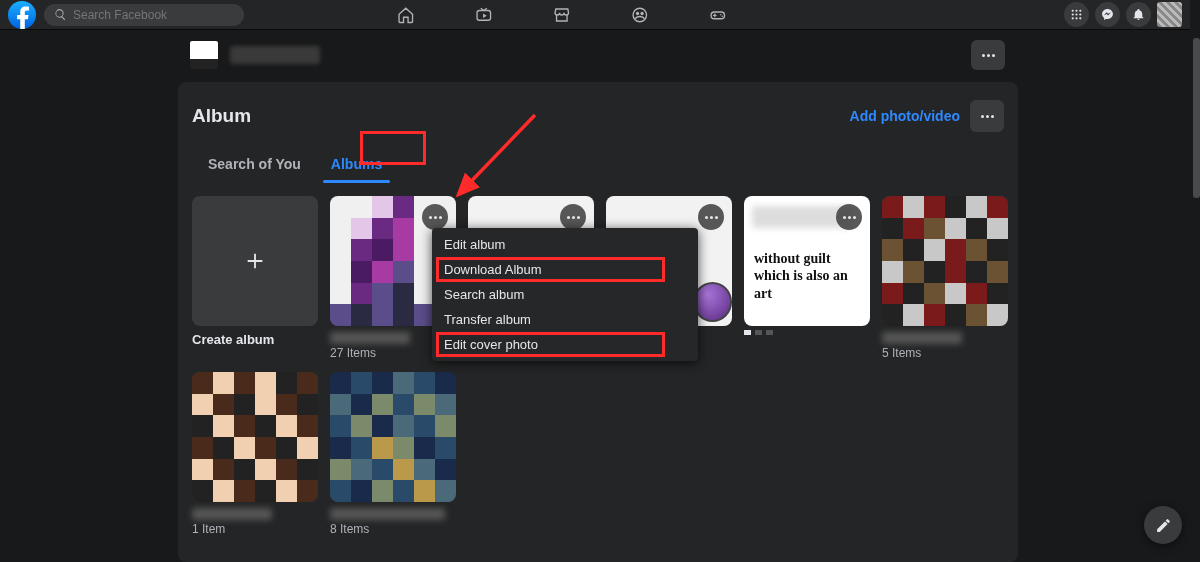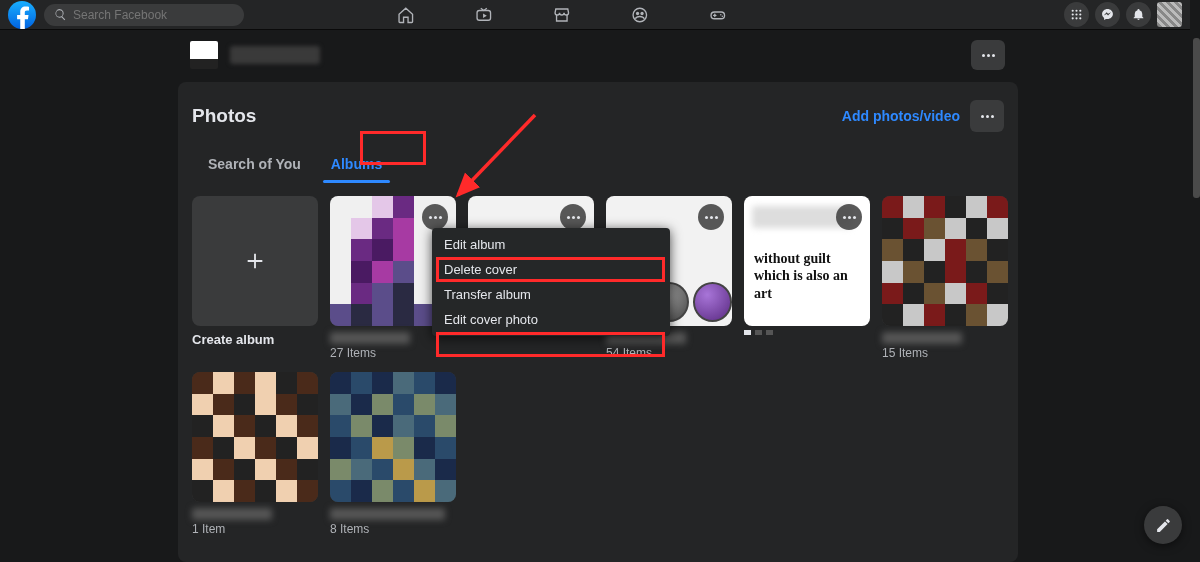"Photos" div.card-title { text: Photos -> Album }
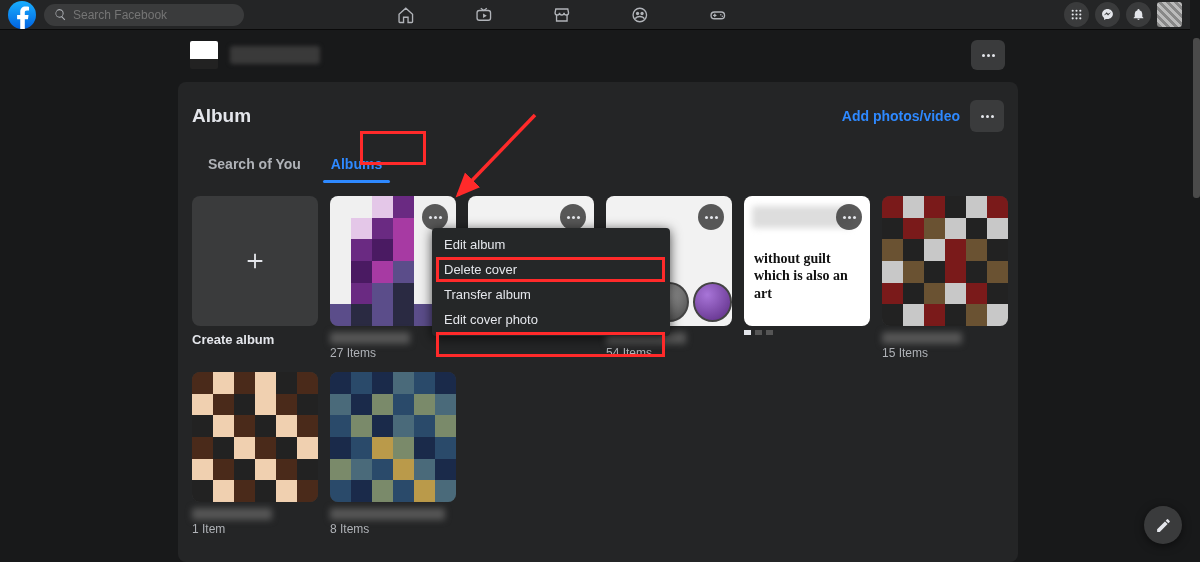"Add photos/video" div.add-link { text: photos/video -> photo/video }
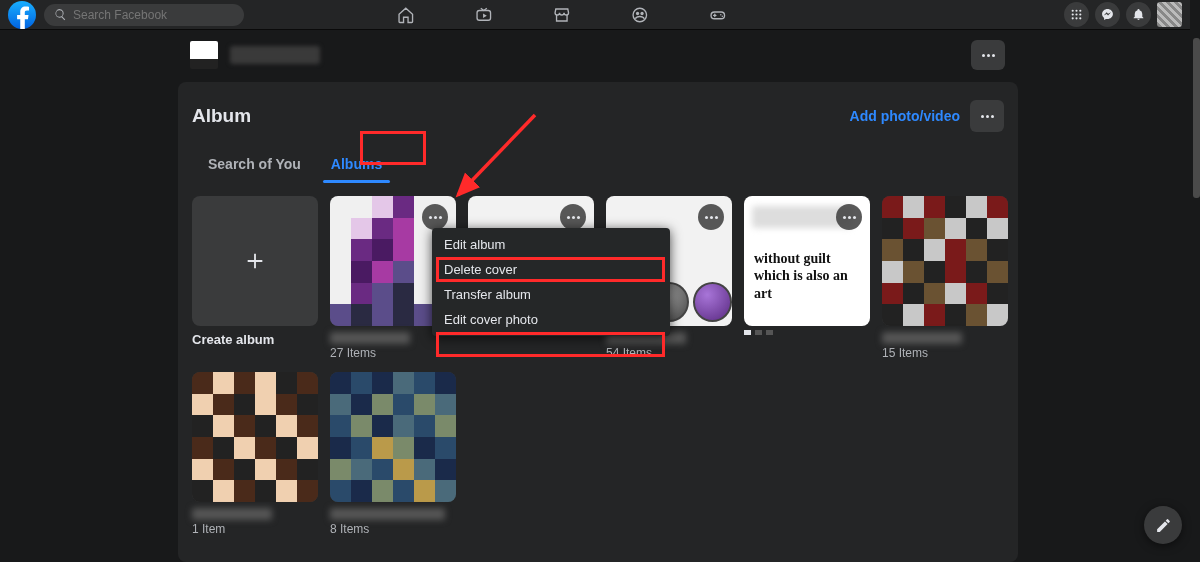"Edit album" .ctx { width: 238px -> 266px }
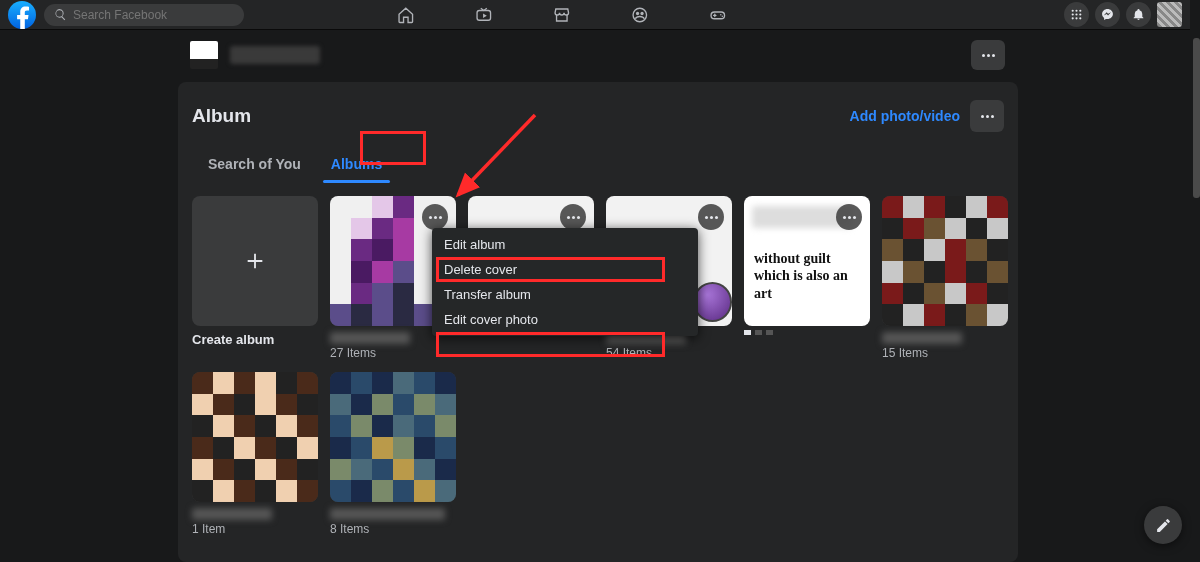"Download Album" div.ctx-item { html: none -> <div>Download Album</div> }
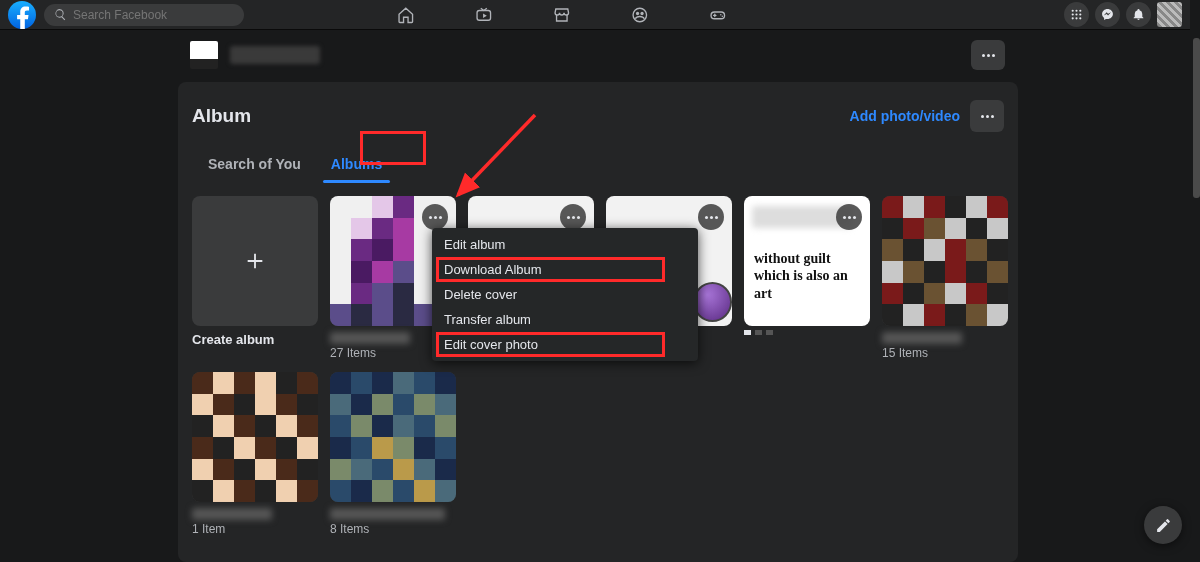"Delete cover" div.ctx-item { text: Delete cover -> Search album }
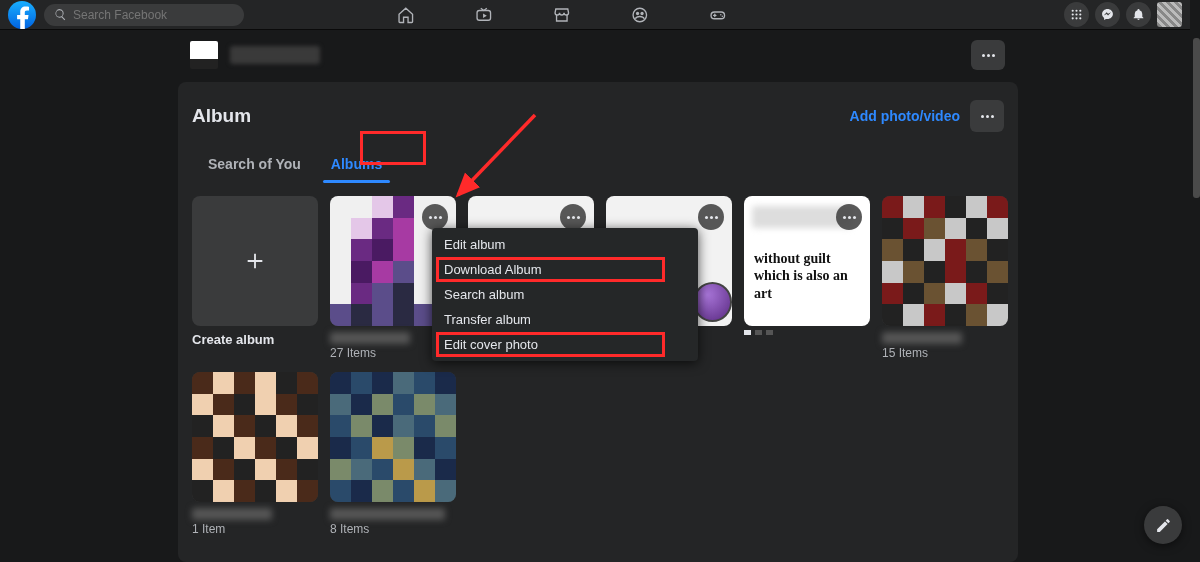"15 Items" div.album-count { text: 15 -> 5 }
